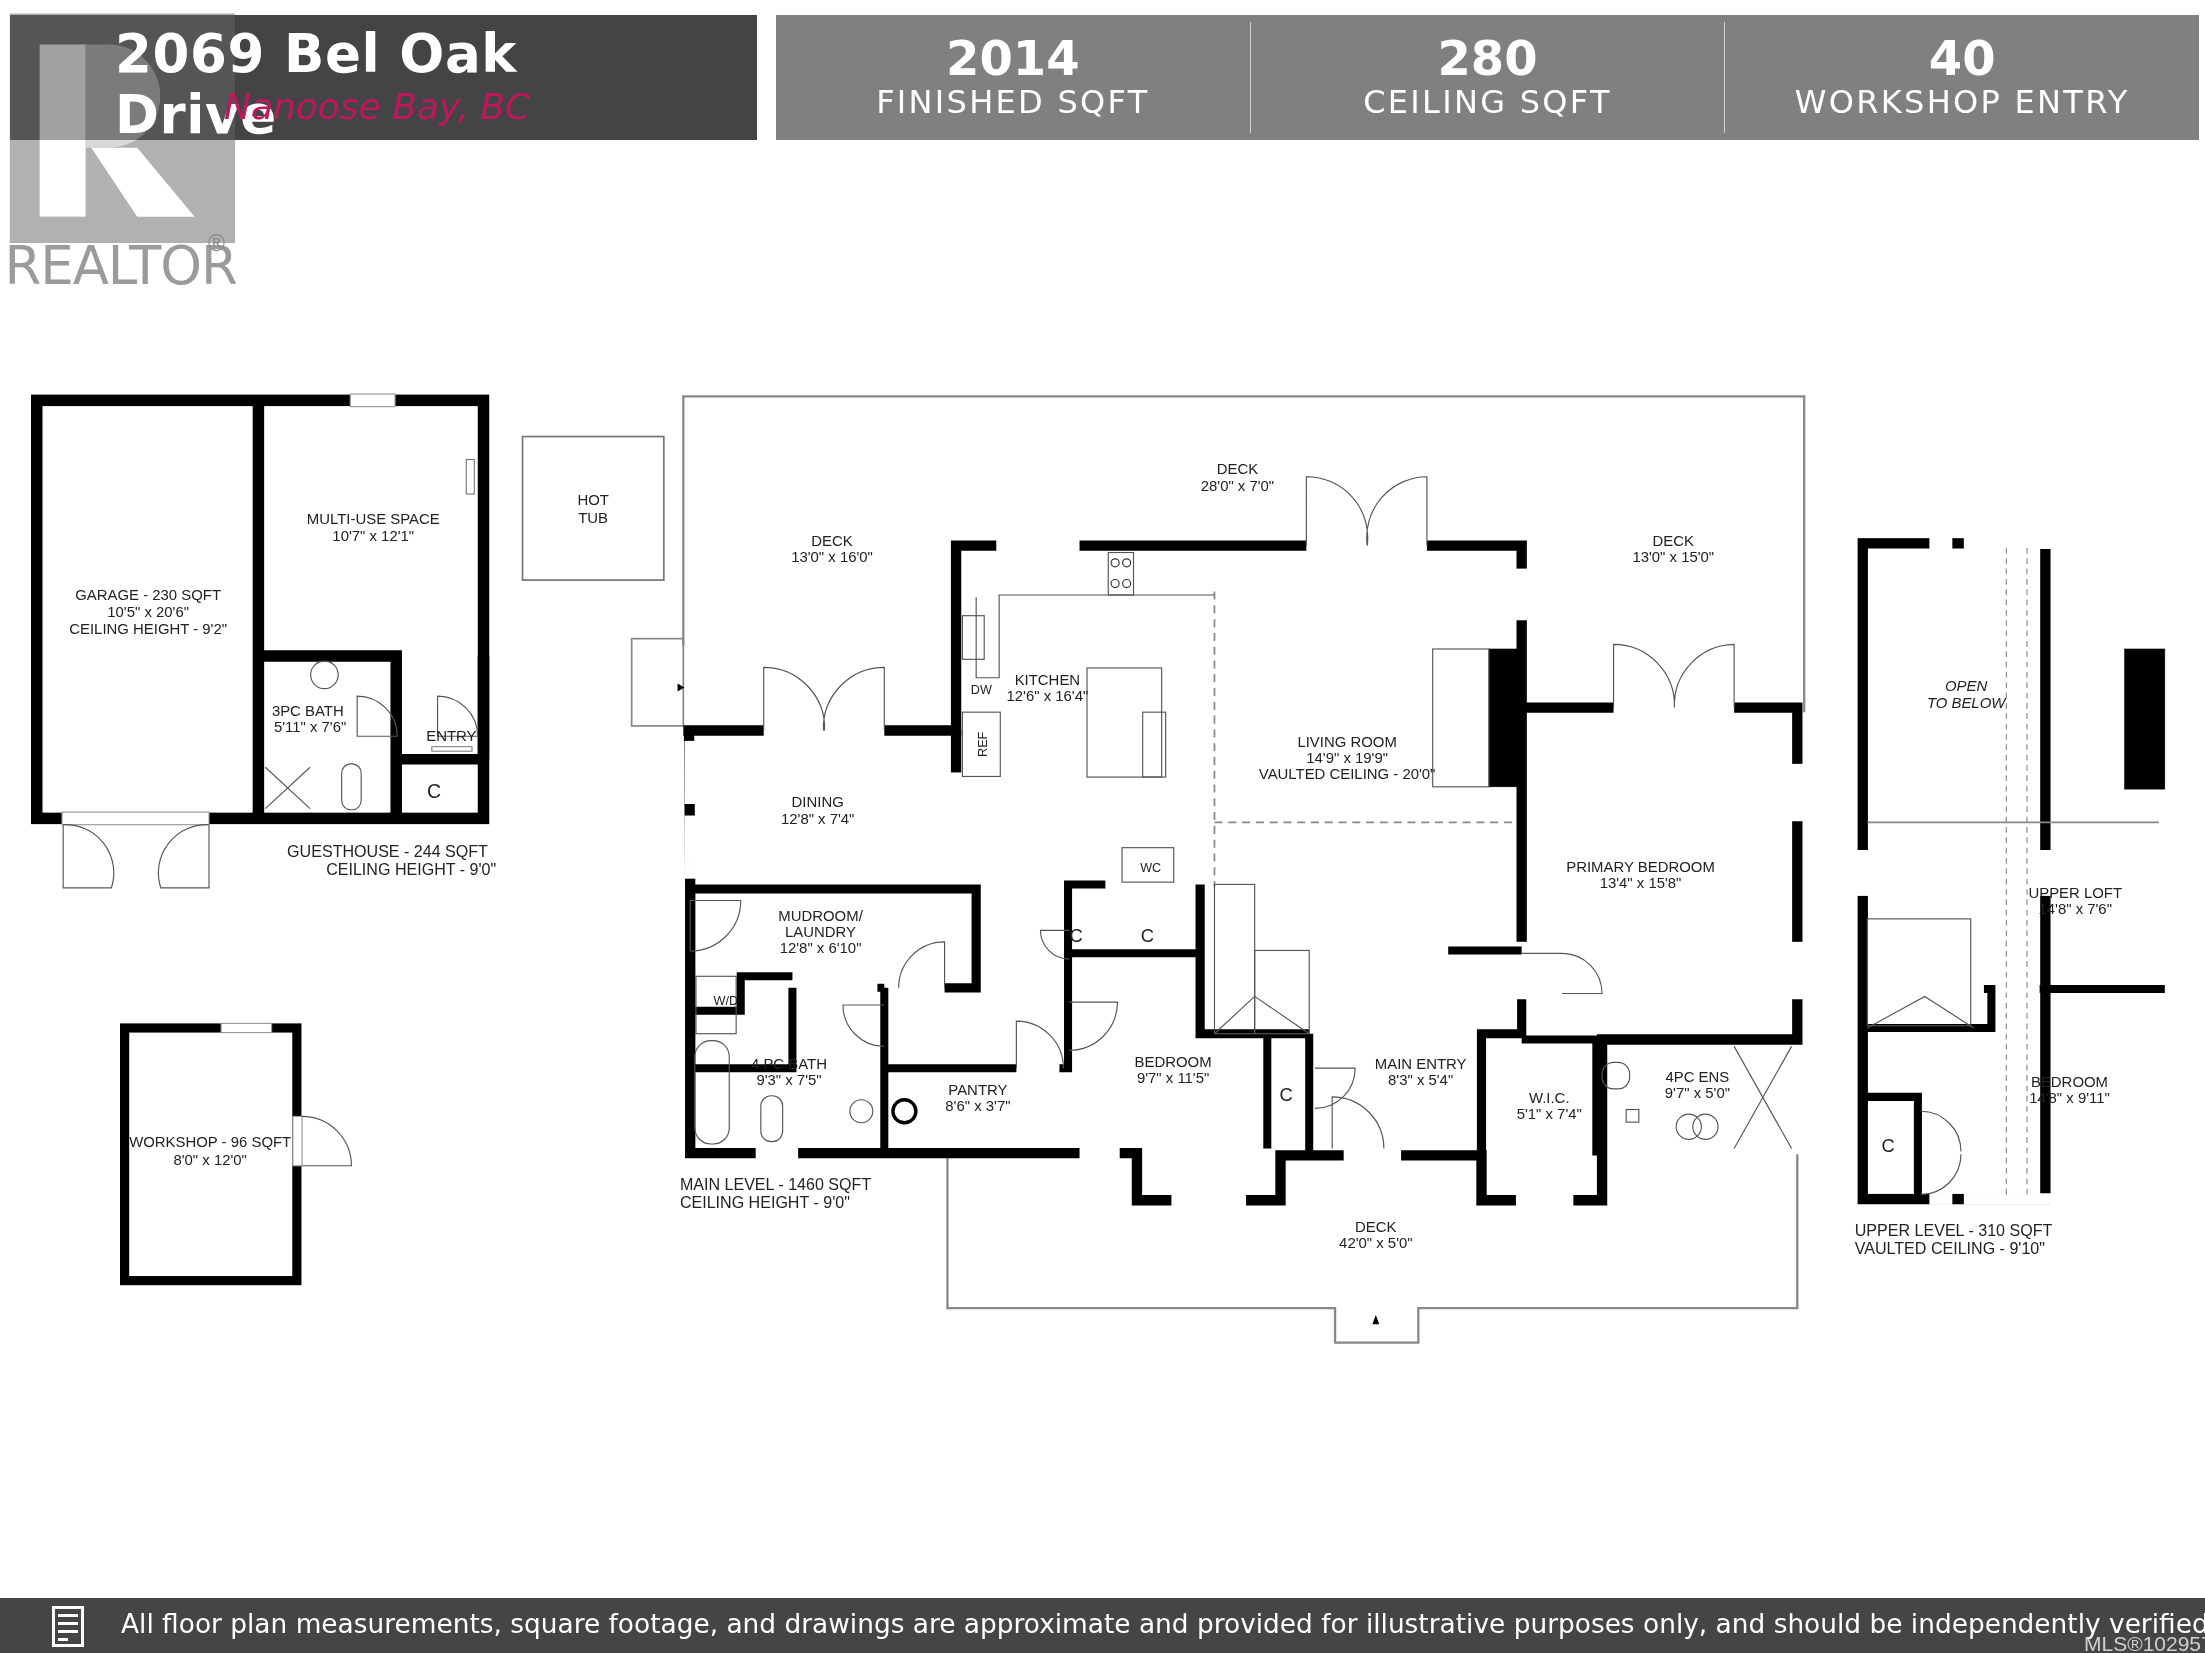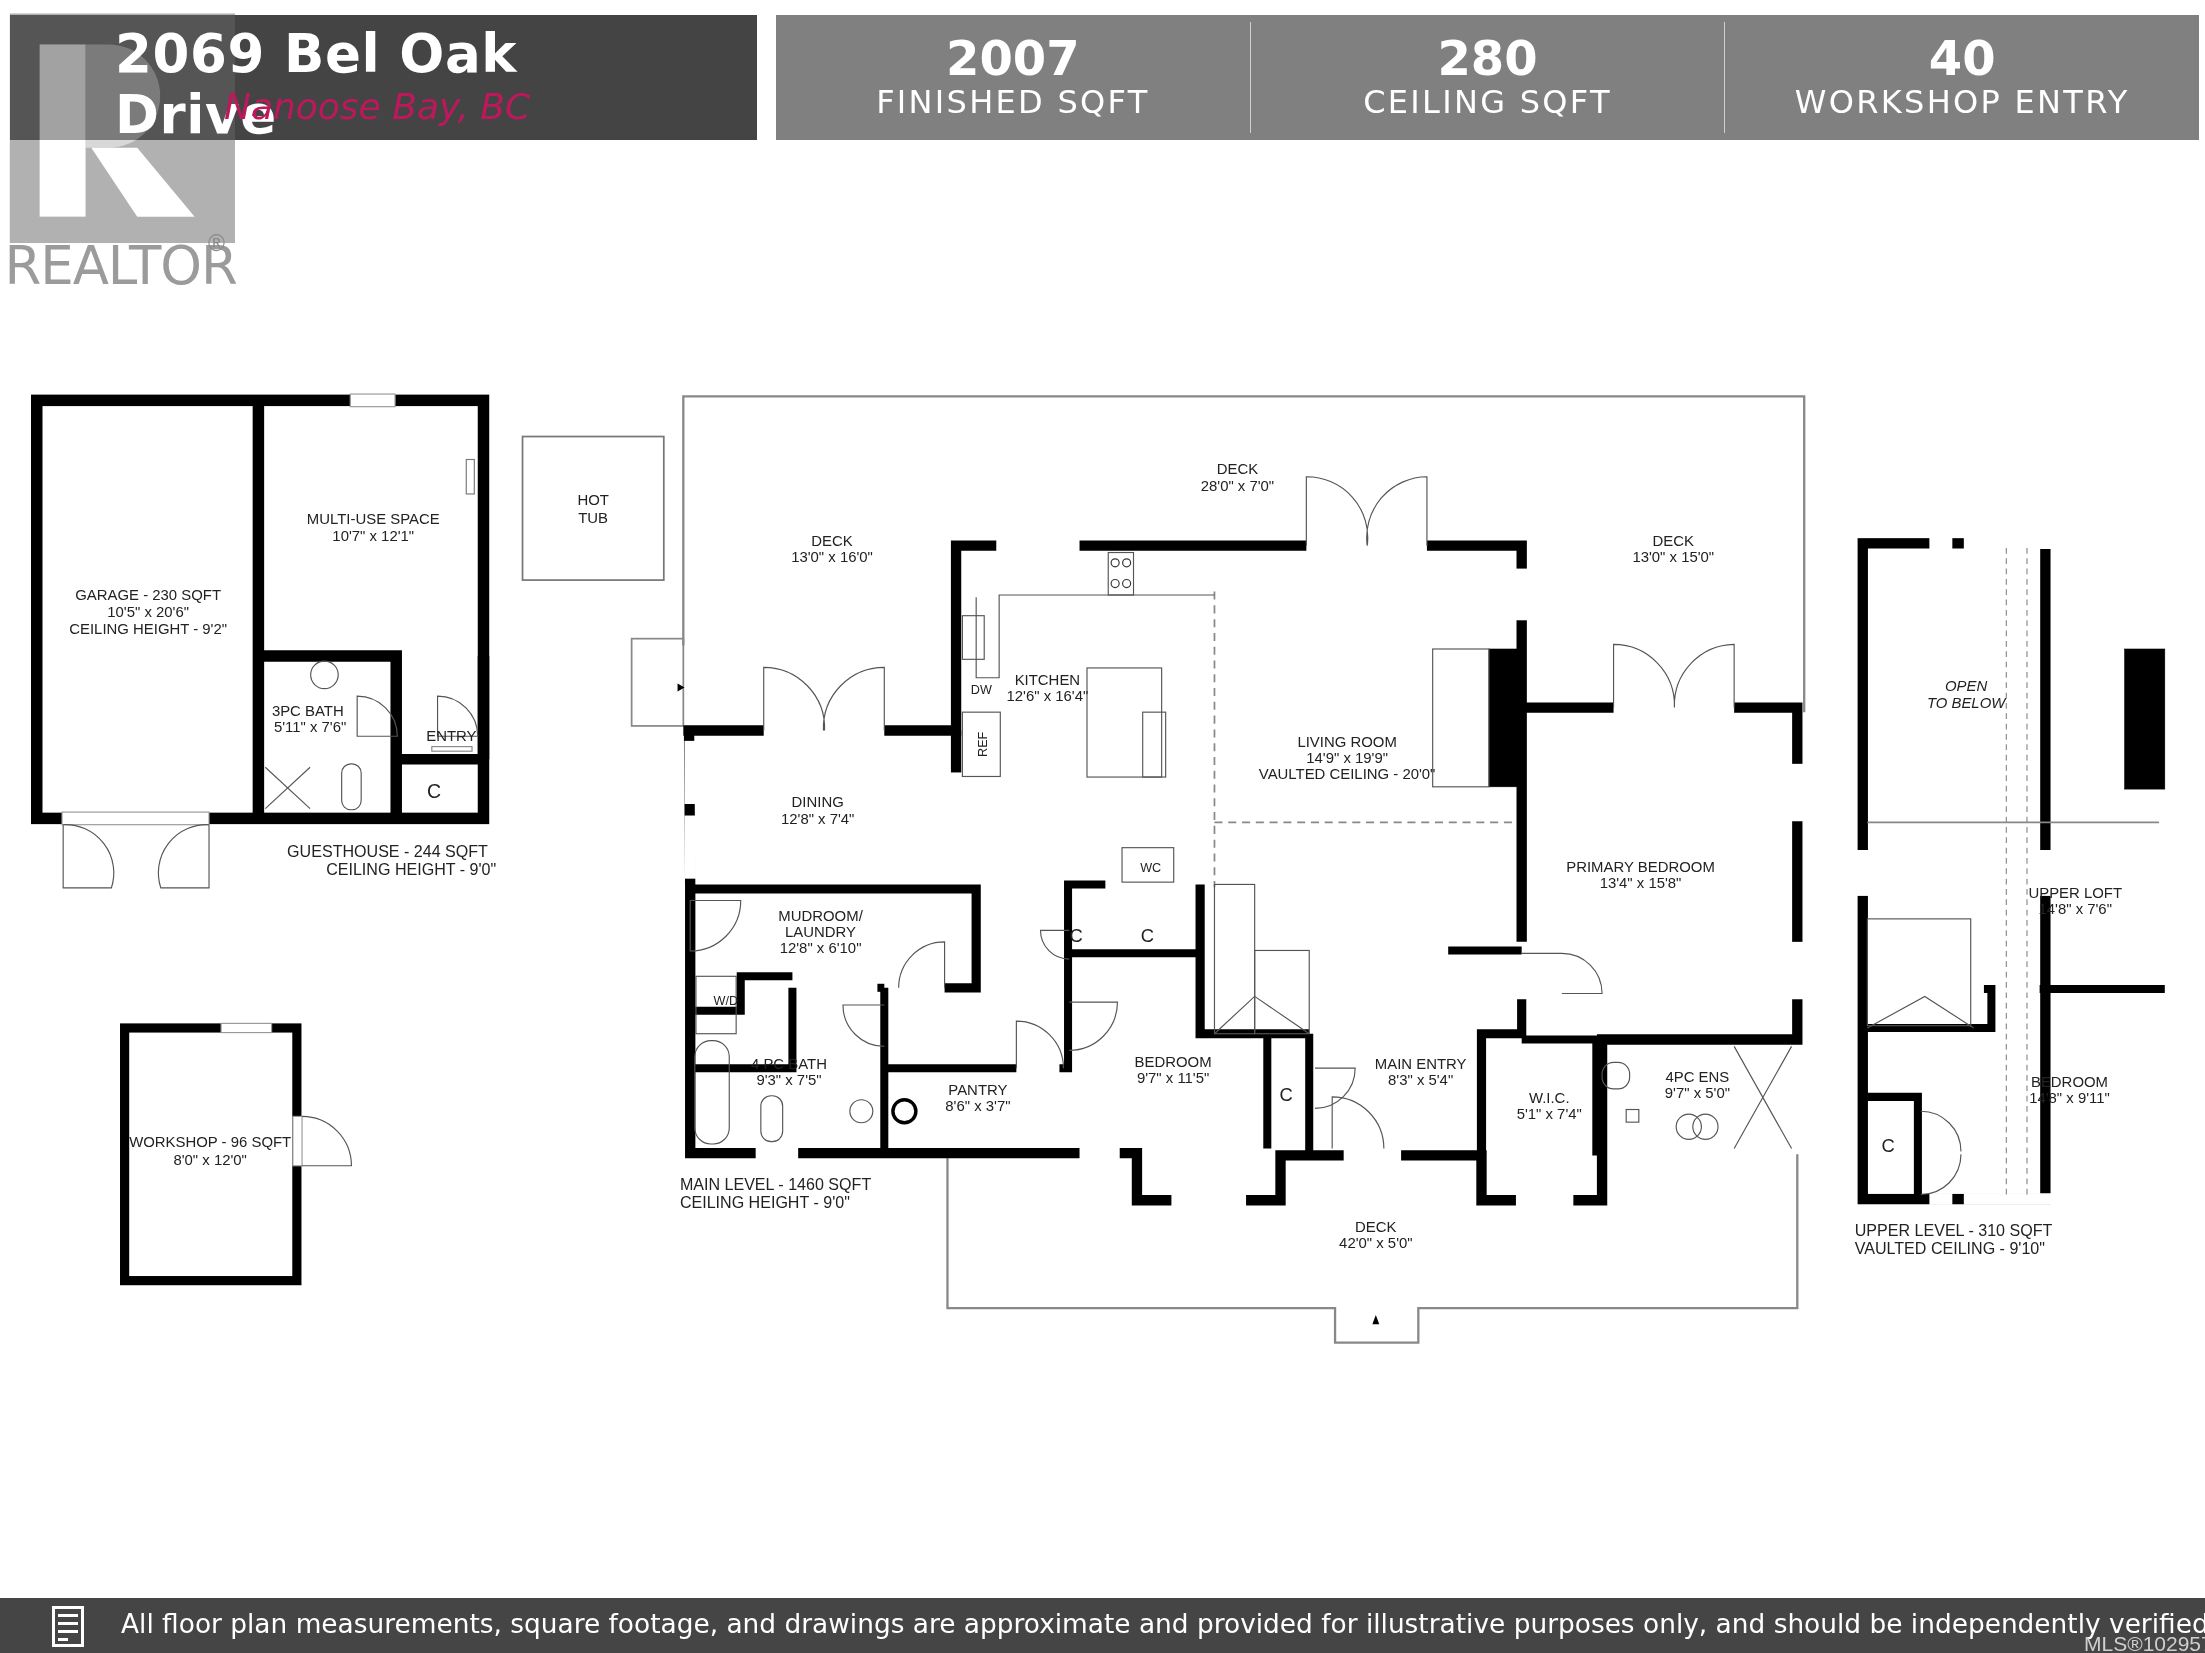"2007" div.stat-val { text: 2007 -> 2014 }
